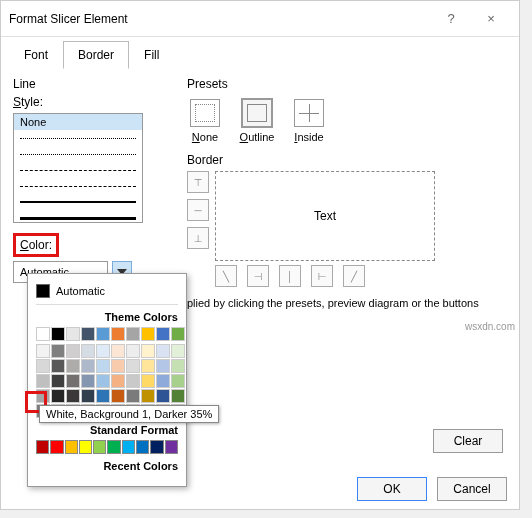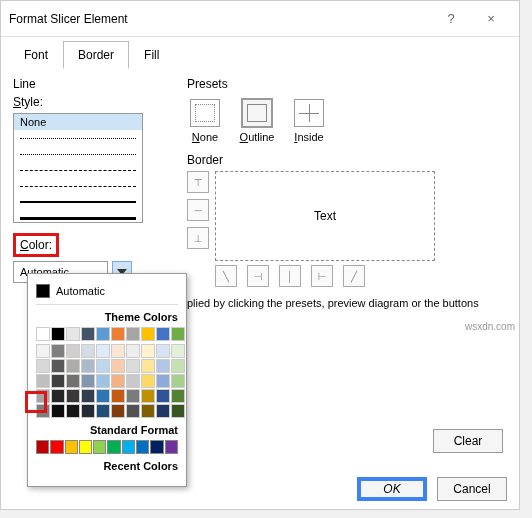"White, Background 1, Darker 35%" div.tooltip { html: none -> <div>White, Background 1, Darker 35%</div> }
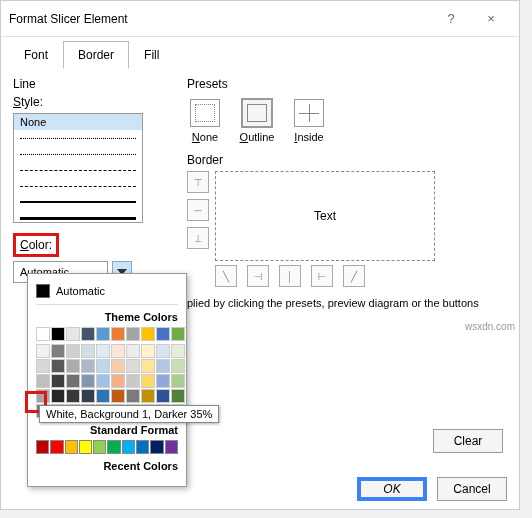"OK" .btn-std.primary { border: 4px solid #3b82f6 -> 1px solid #3b82f6; font-style: italic -> none }
